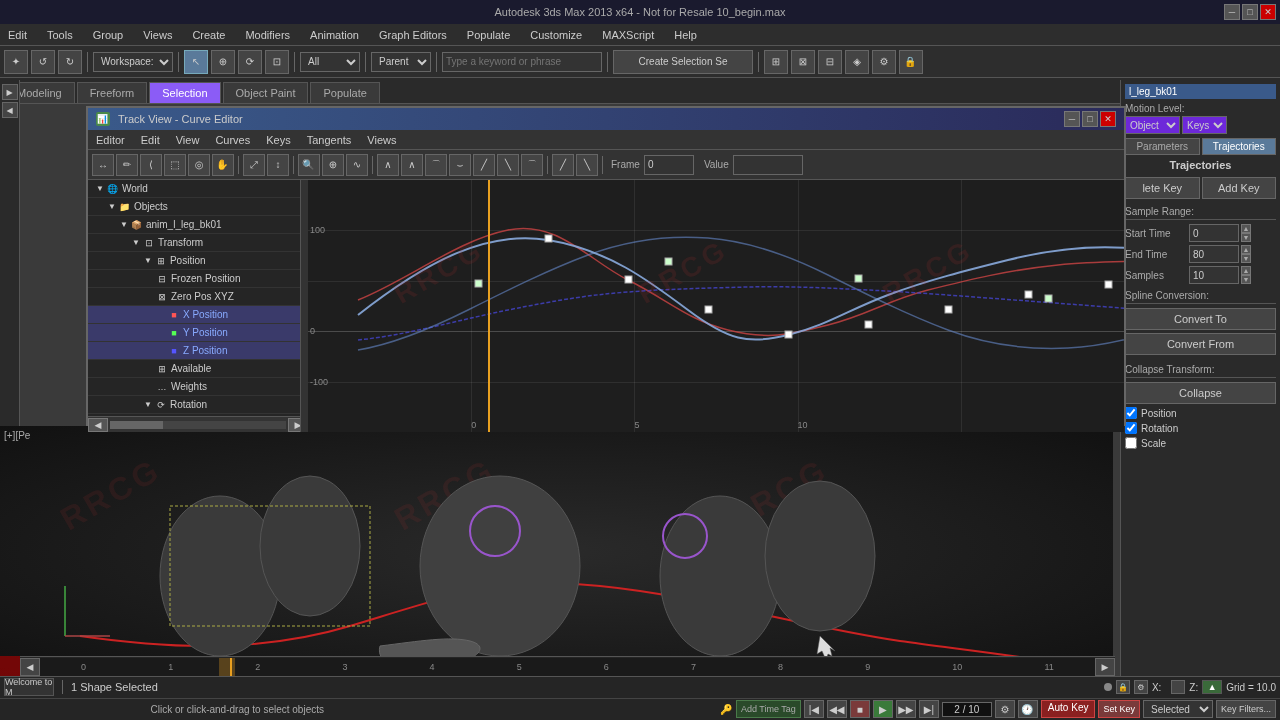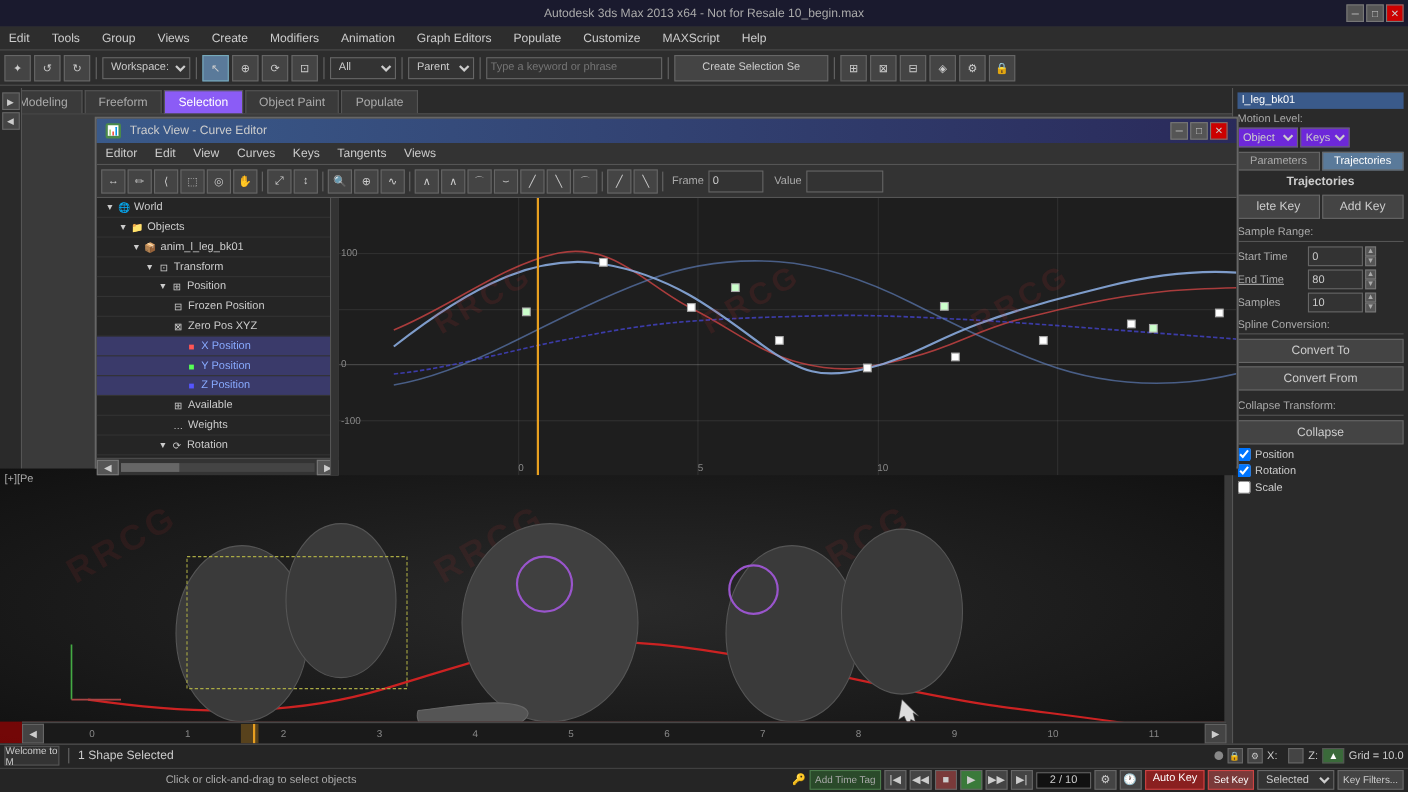"End Time" span { text-decoration: underline -> none }
